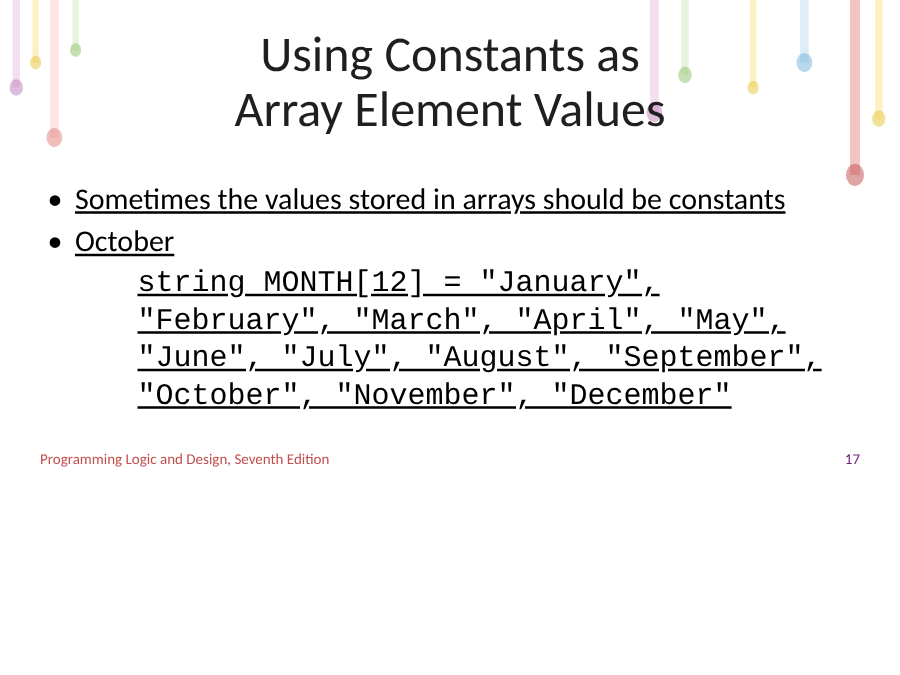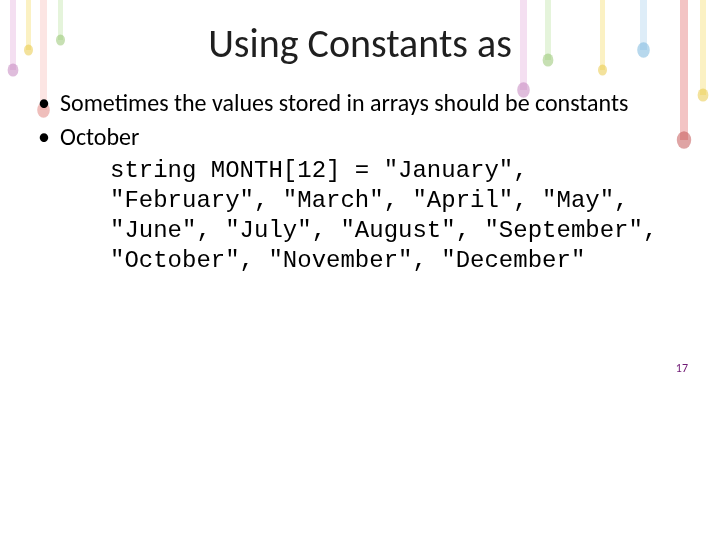"Array Element Values" span { html: none -> <span>Array Element Values</span> }
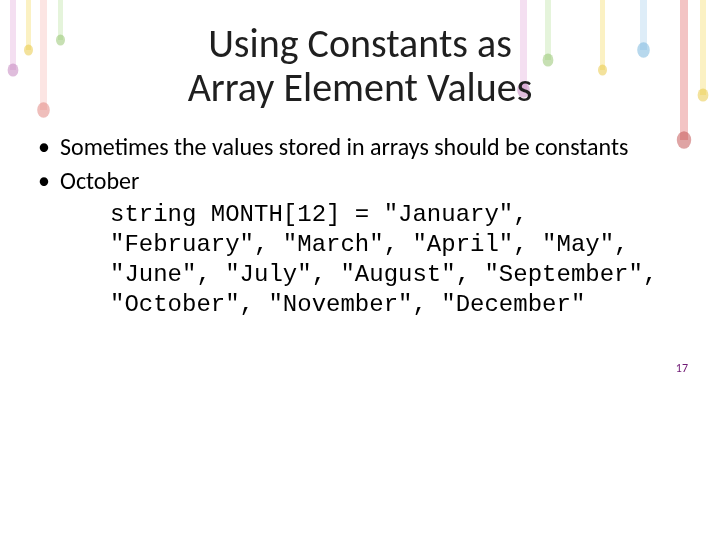"Sometimes the values stored in" .body { margin: 22px 32px 0 32px -> 35px 32px 0 32px; text-decoration: none -> underline }
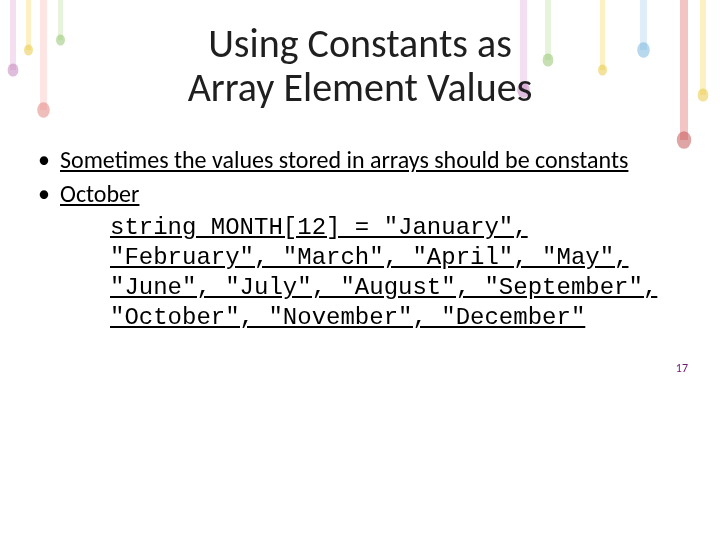"Programming Logic and Design, Seventh" div.footer-left { html: none -> <div>Programming Logic and Design, Seventh Edition</div> }
